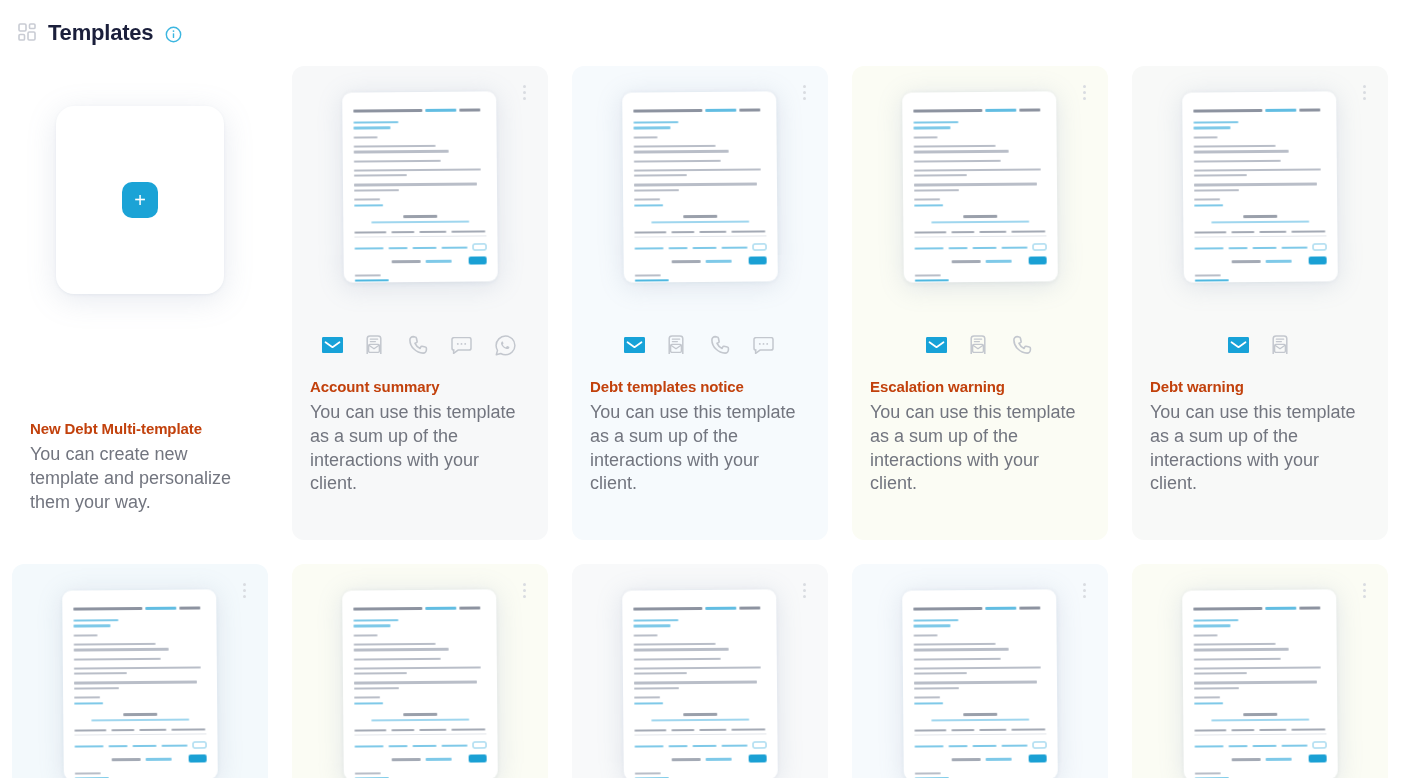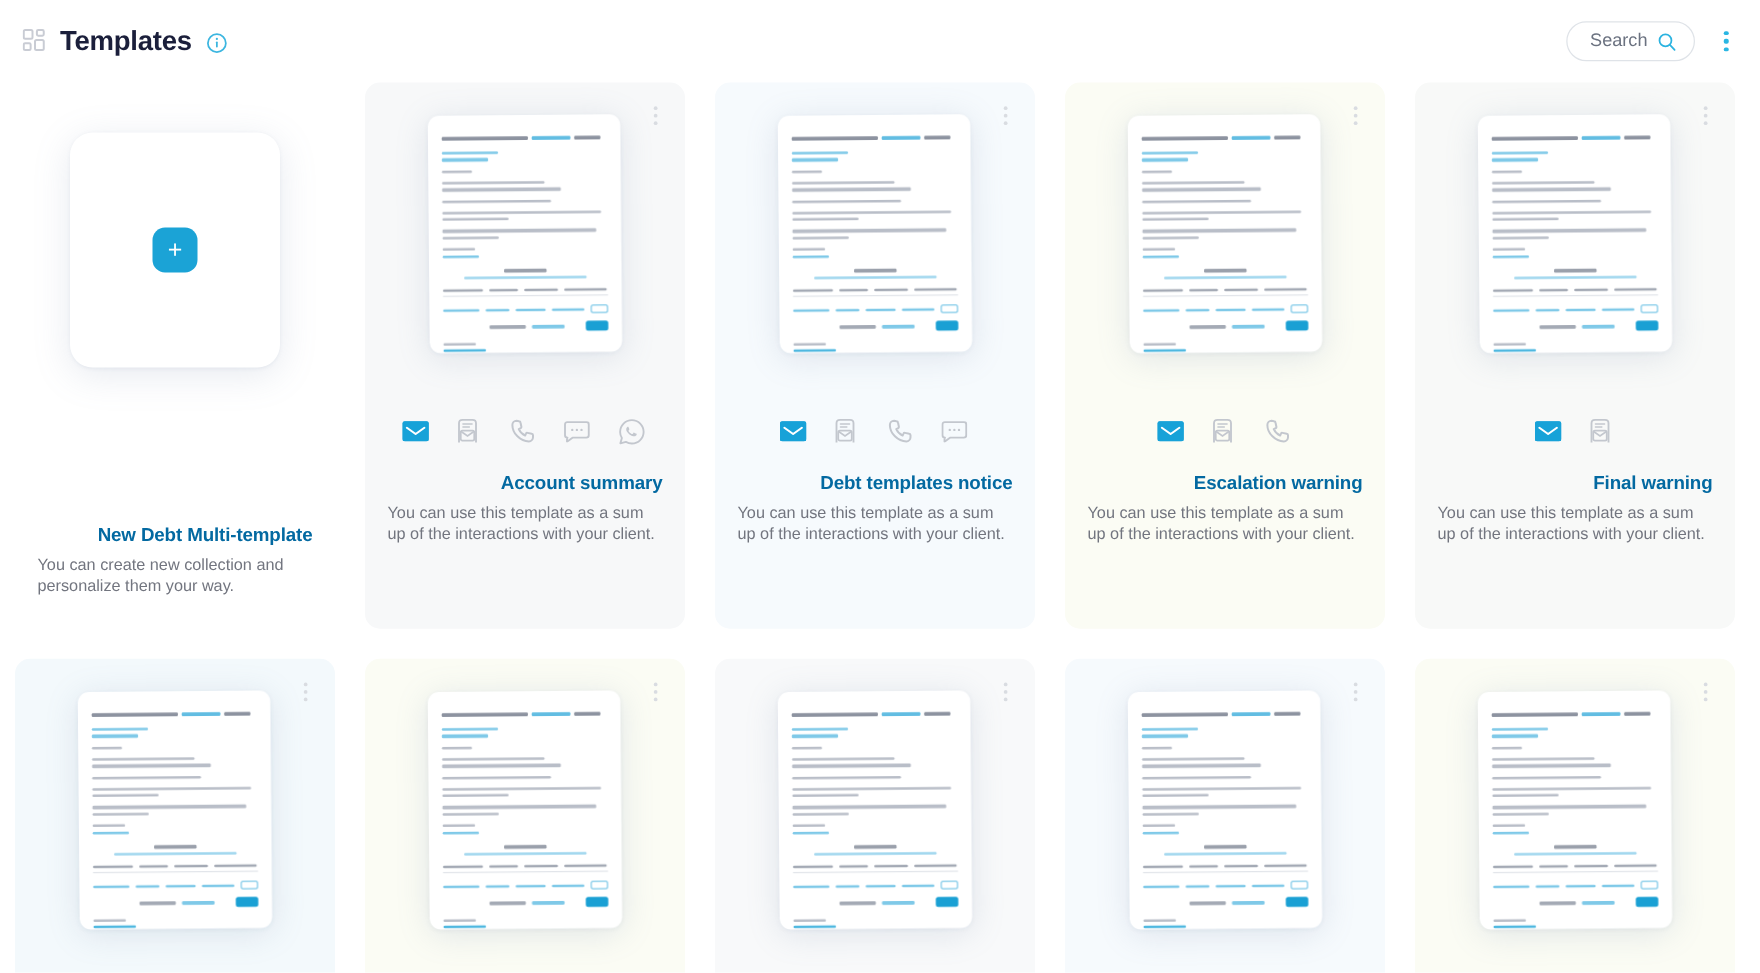"Search" div.header-right { html: <div> <div> <span>Search</span> <span> <svg> <circle></circle> <line></line> </svg> </span> </div> <div> <span></span> <span></span> <span></span> </div> </div> -> none }
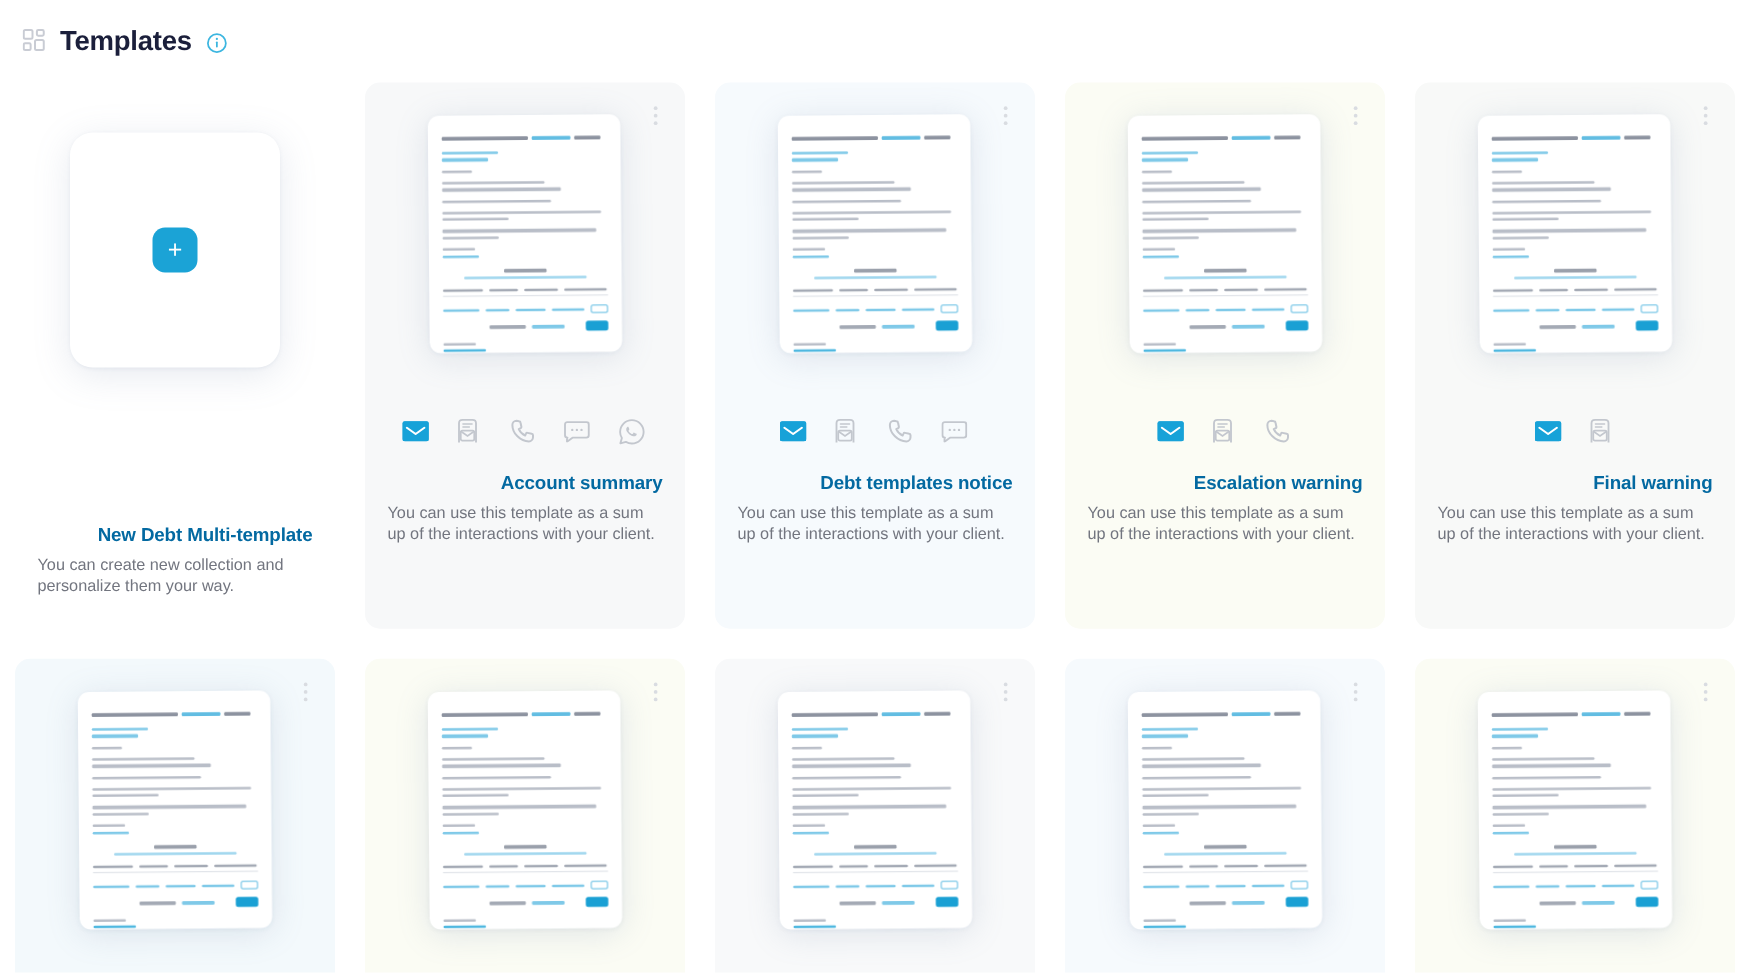"Account summary" .card-title { color: #0369a1 -> #c2410c; text-align: right -> none }
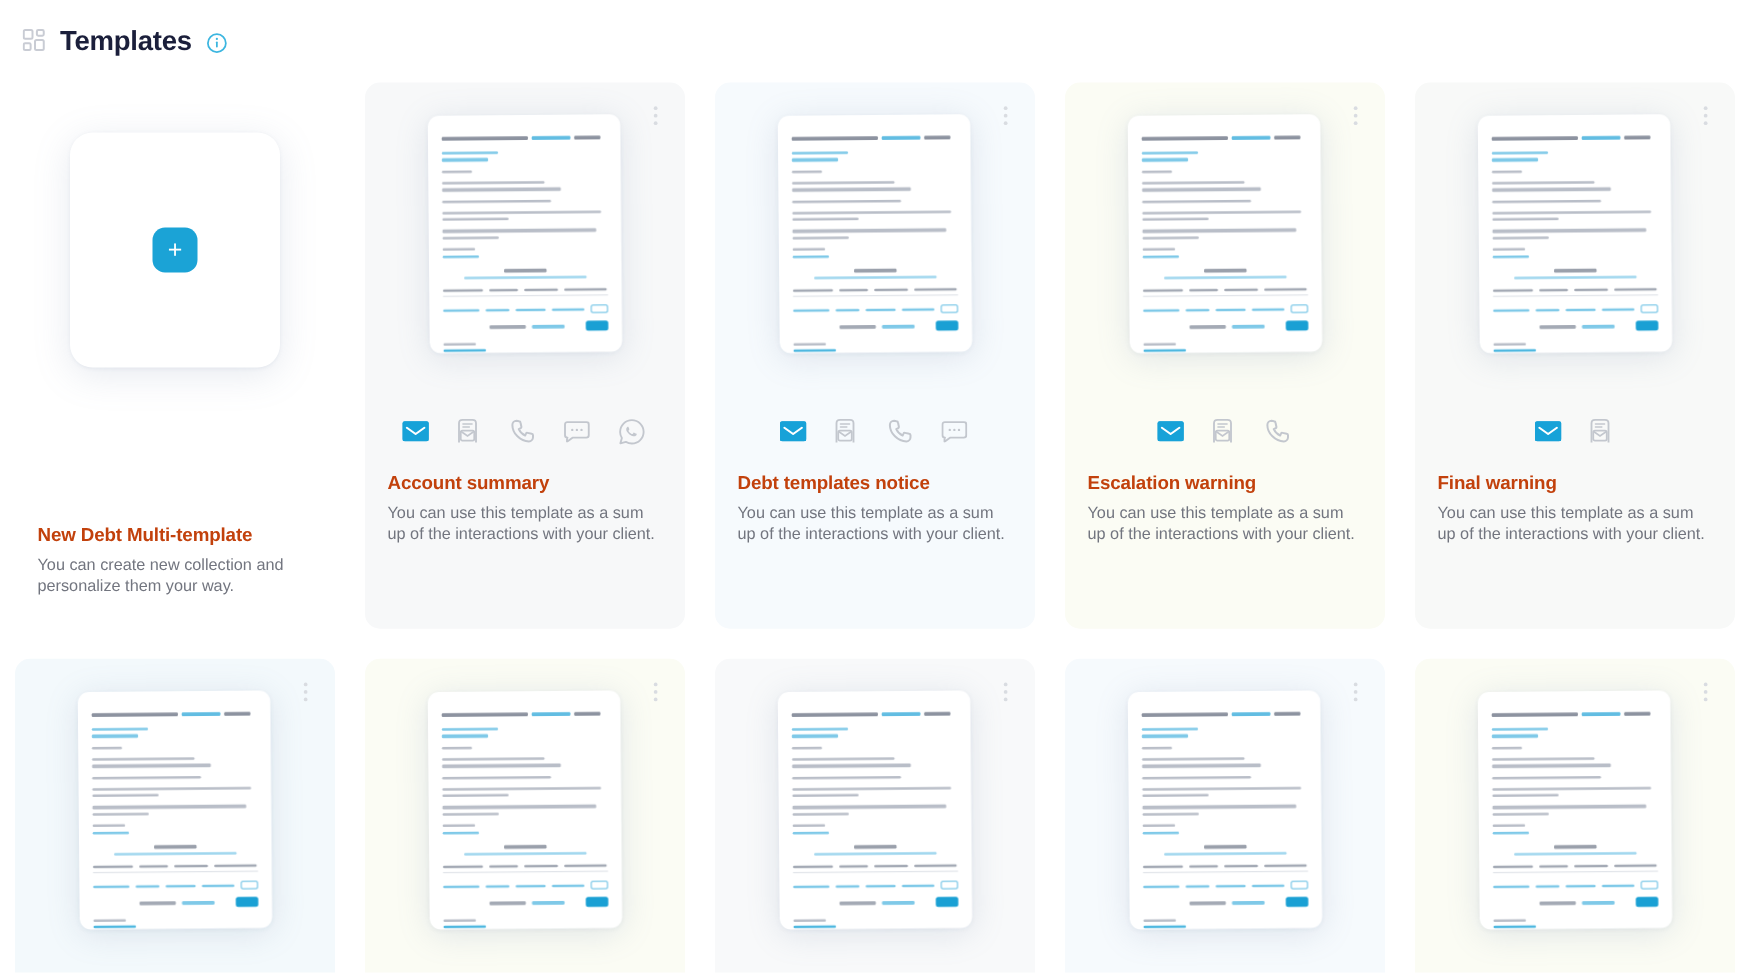"Final warning" div.card-title { text: Final -> Debt }
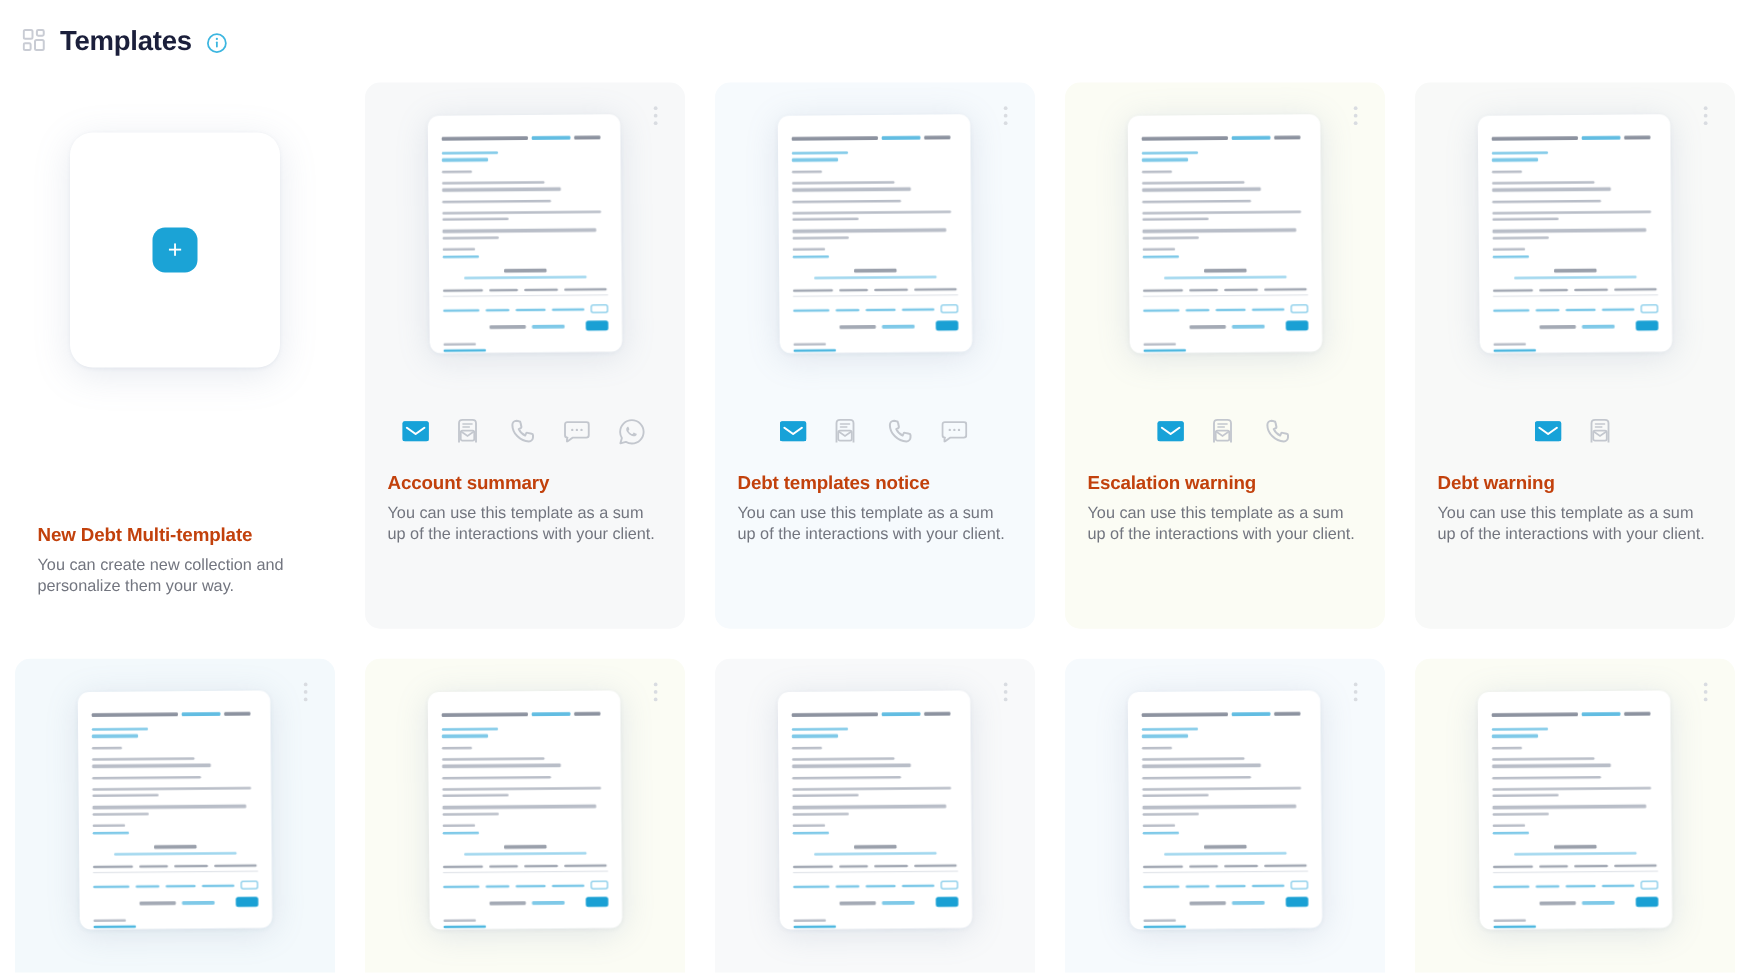"You can use this template" .card-desc { font-size: 13px -> 18px }
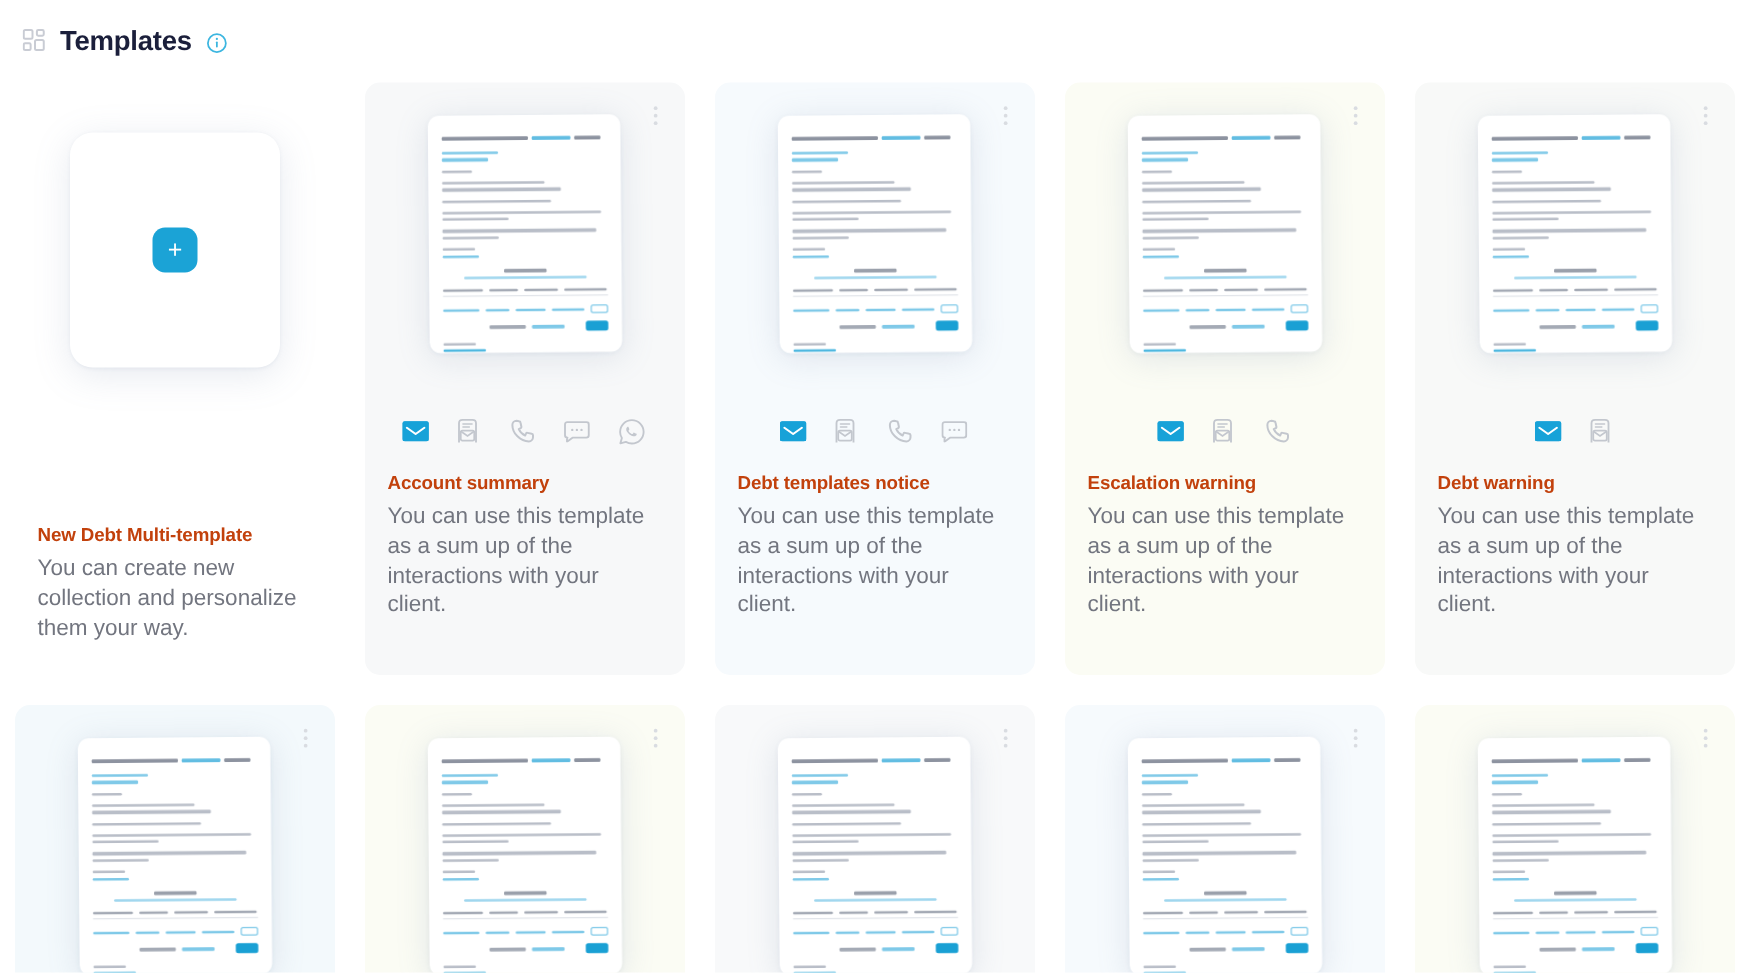"You can create new collection" div.card-desc { text: collection -> template }
